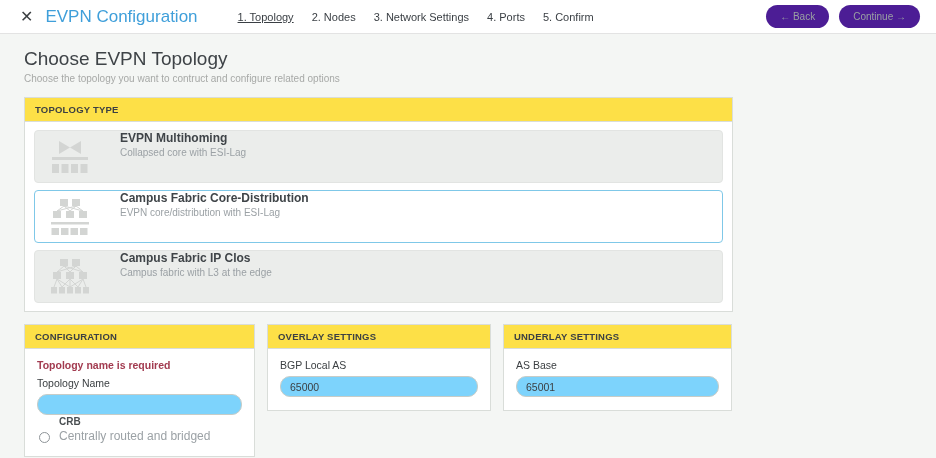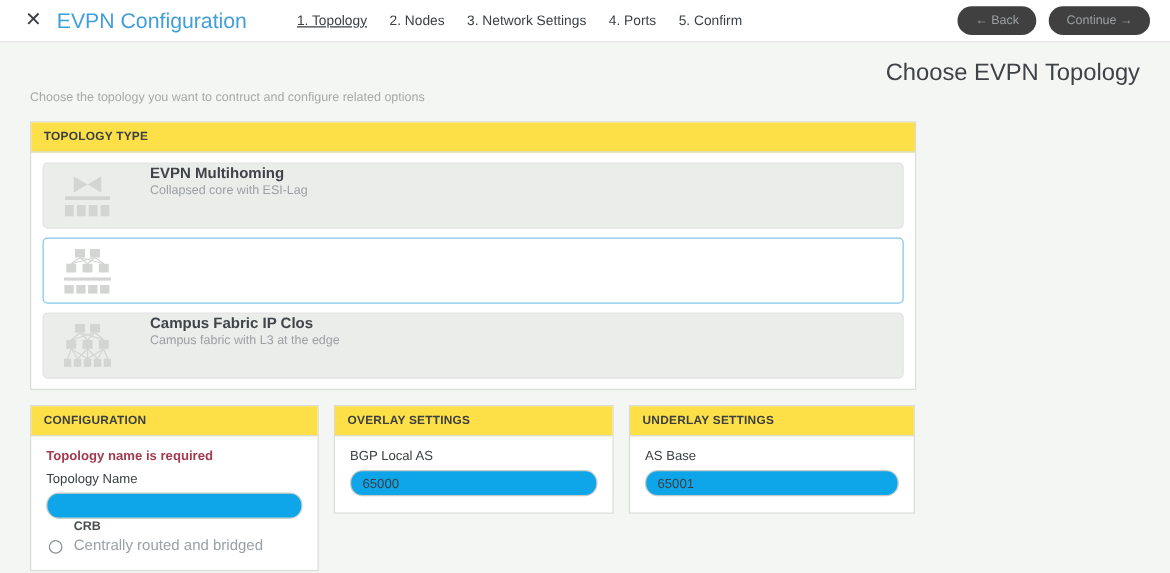"← Back" .pill-btn { background: #404040 -> #4c1d95 }
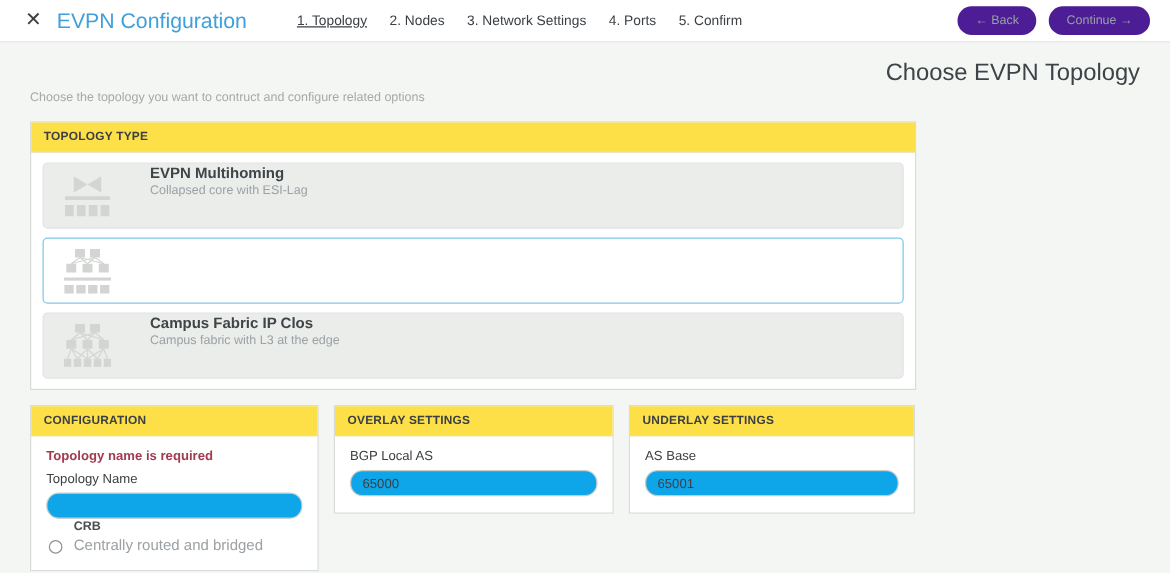"Choose EVPN Topology" .page-title { text-align: right -> none }
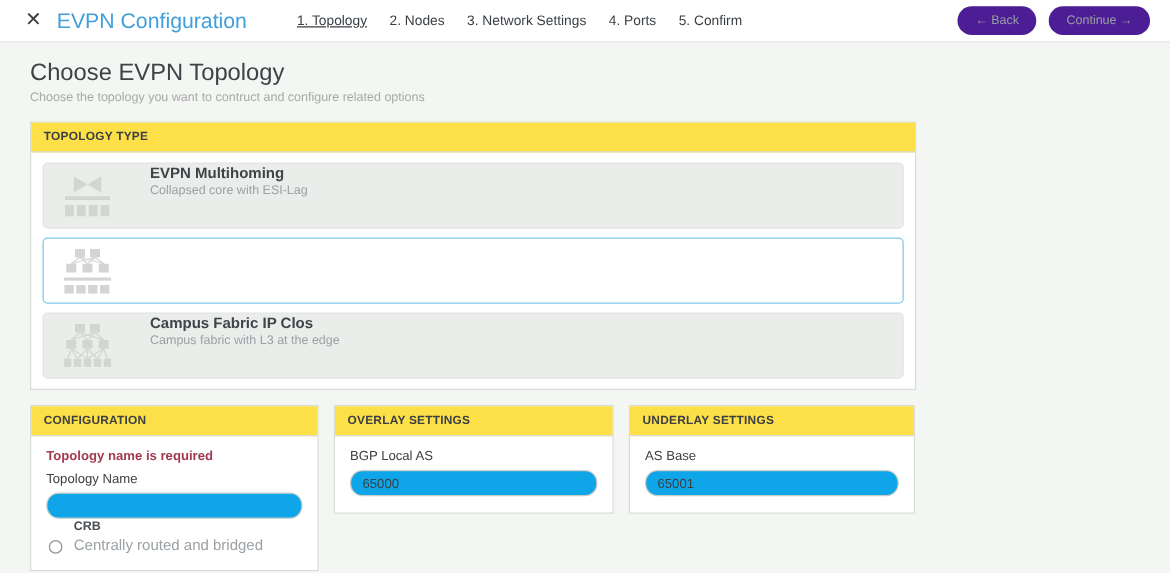"Campus Fabric Core-Distribution" span { html: none -> <span> <div>Campus Fabric Core-Distribution</div> <div>EVPN core/distribution with ESI-Lag</div> </span> }
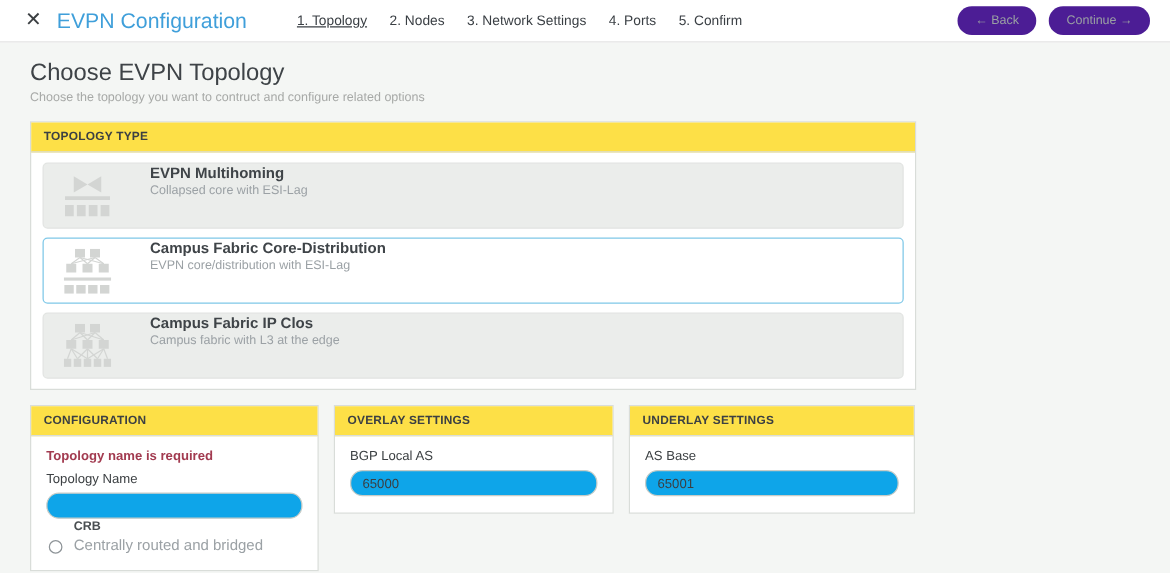"65000" .text-input { background: #0ea5e9 -> #7dd3fc }
